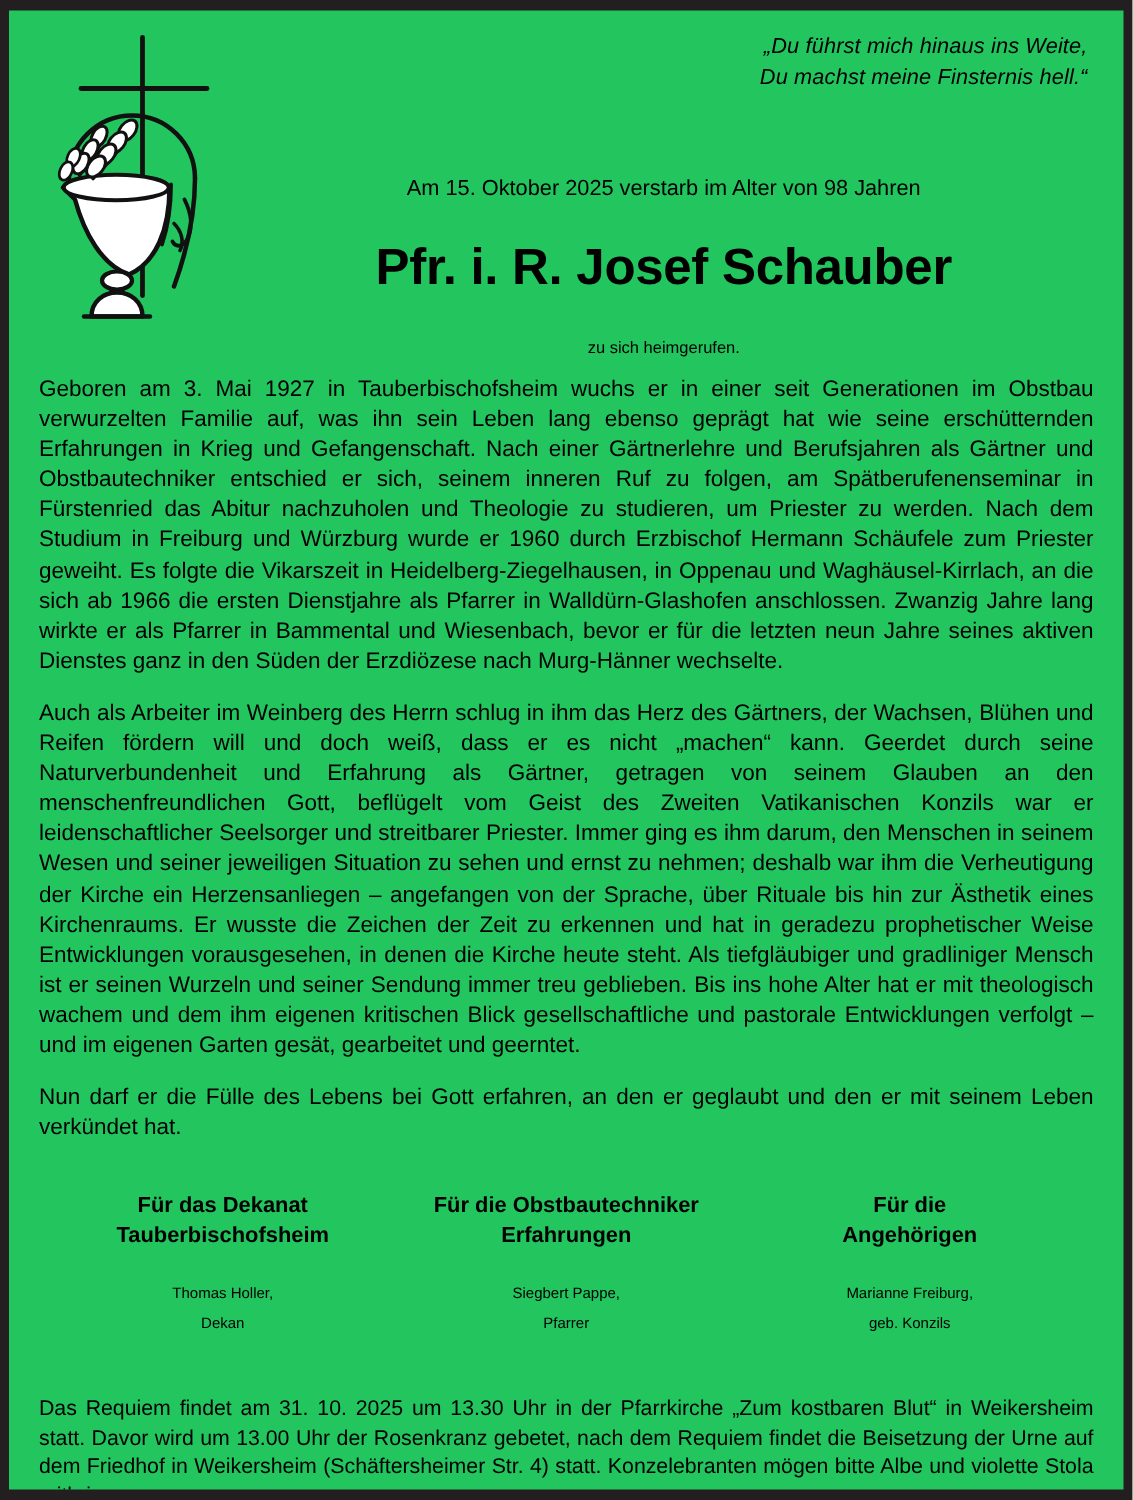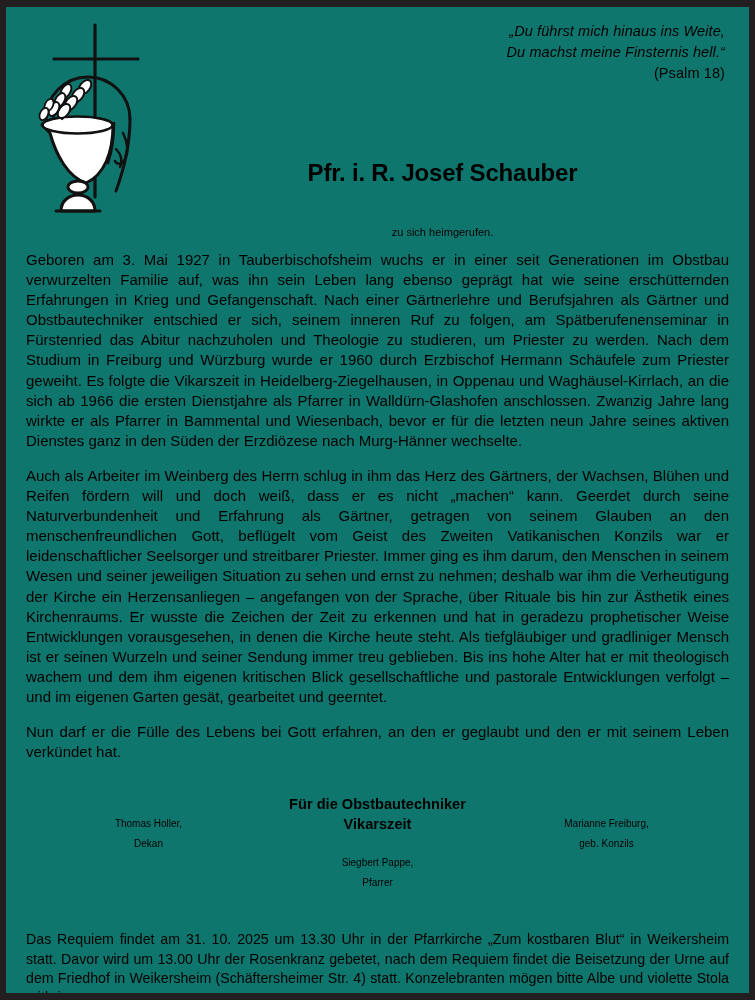"„Du führst mich hinaus ins" .notice { background: #0f766e -> #22c55e }
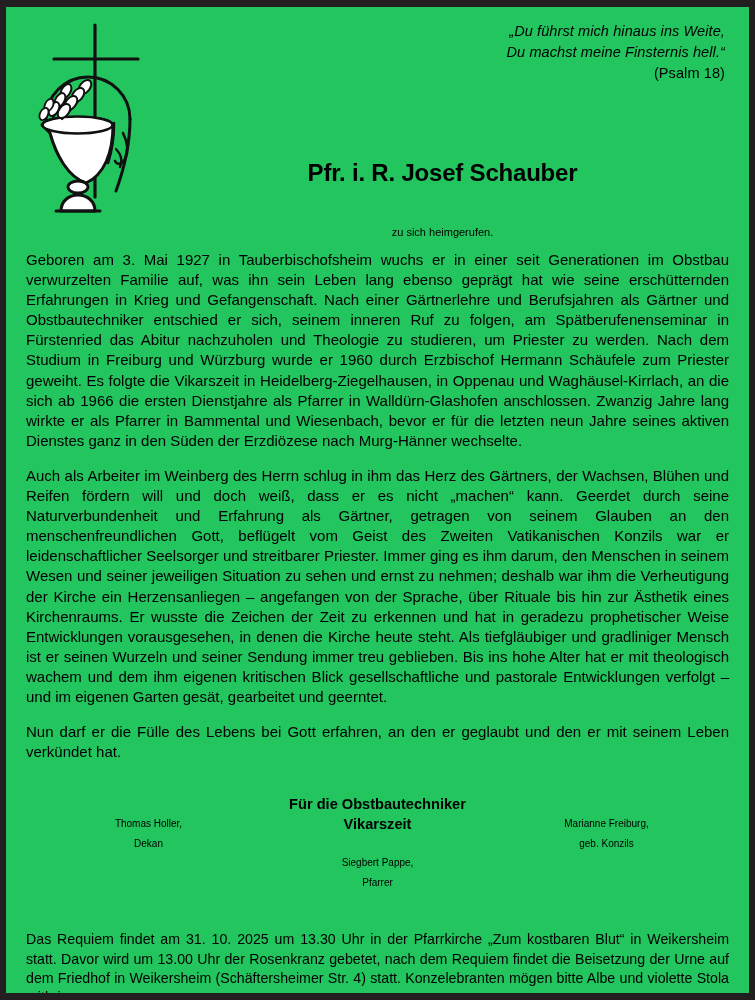"(Psalm 18)" span.psalm { html: <span>(Psalm 18)</span> -> none }
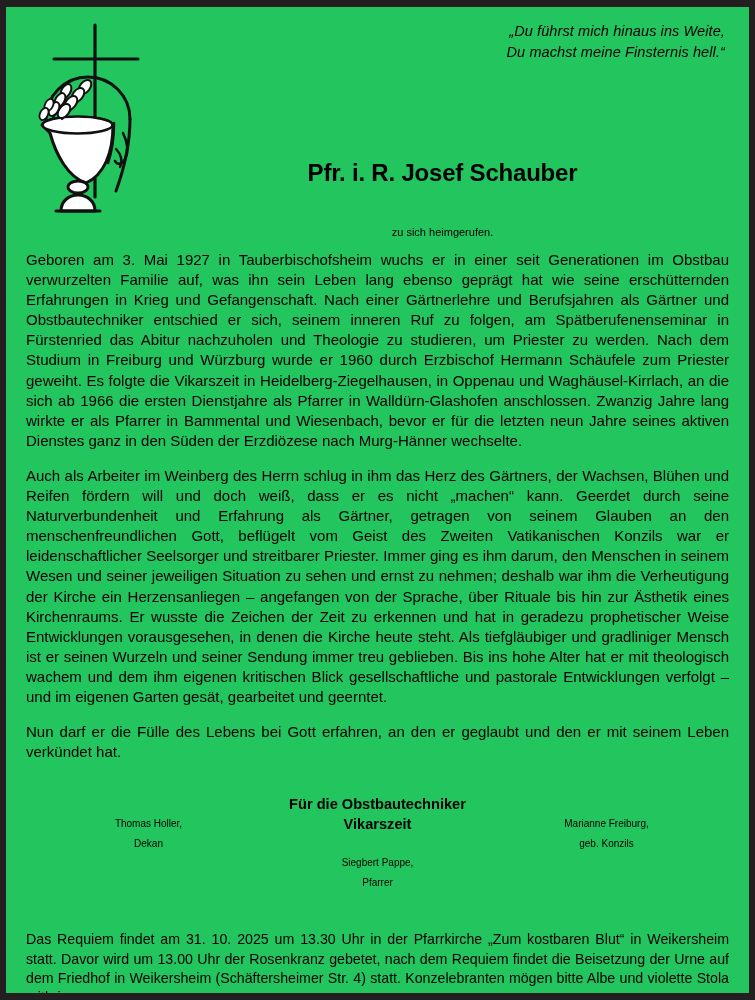"Am 15. Oktober 2025 verstarb" div.death-line { html: none -> <div>Am 15. Oktober 2025 verstarb im Alter von 98 Jahren</div> }
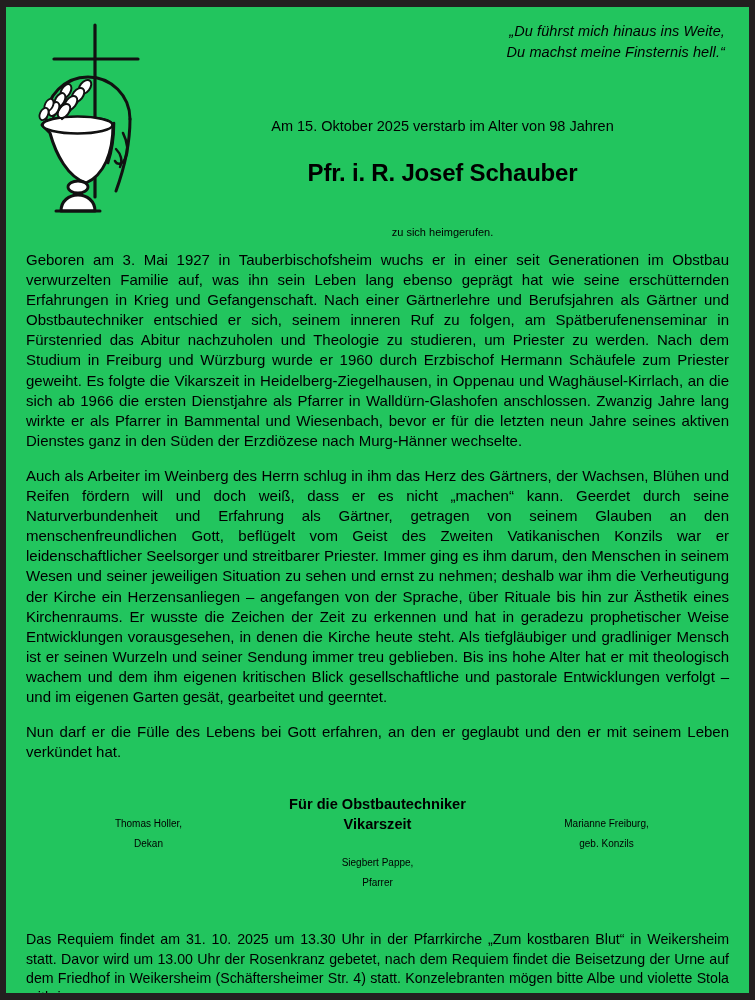"Pfr. i. R. Josef Schauber" .name { font-size: 24px -> 34px }
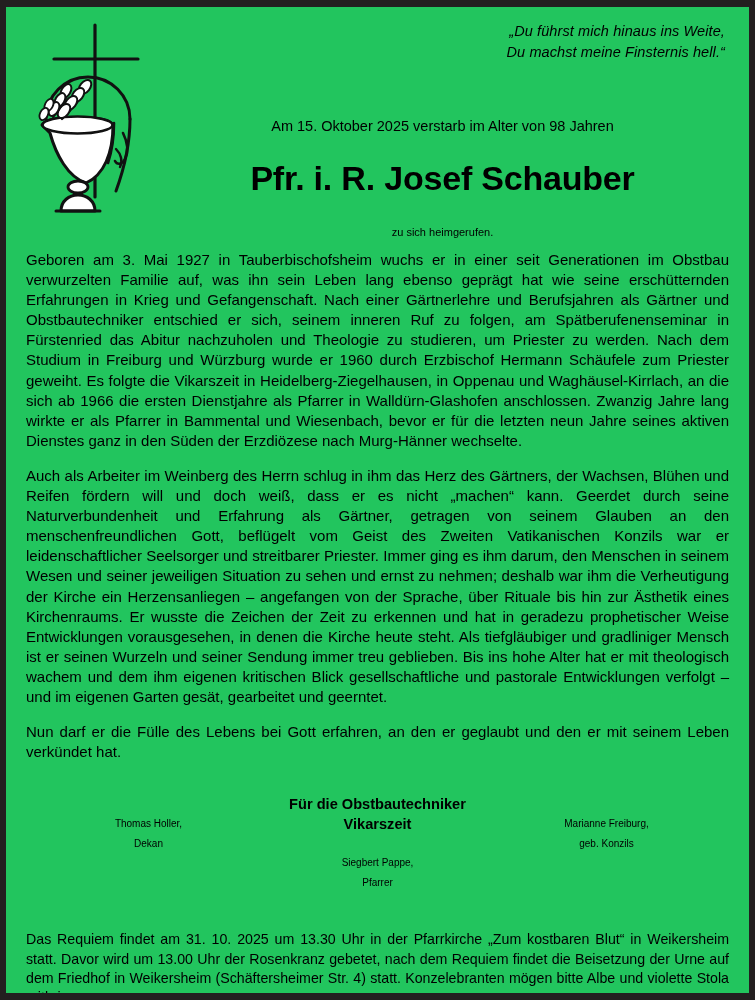"Für das Dekanat" div.sig-title { html: none -> <div> <span>Für das Dekanat</span><br> <span>Tauberbischofsheim</span> </div> }
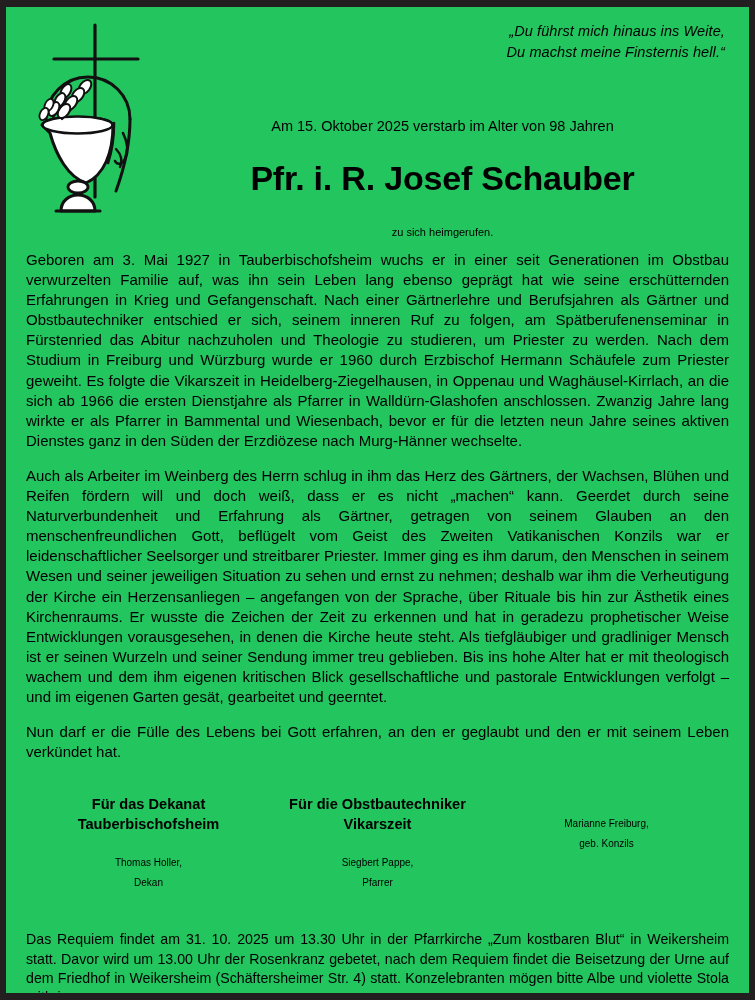"Für die" div.sig-title { html: none -> <div> <span>Für die</span><br> <span>Angehörigen</span> </div> }
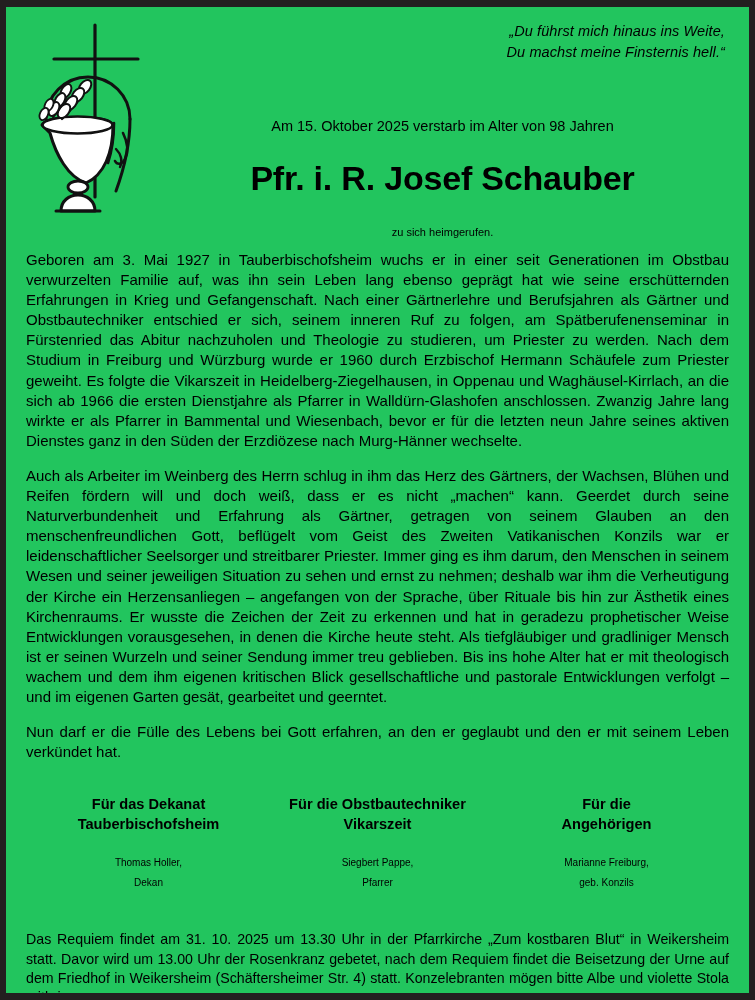"Vikarszeit" span { text: Vikarszeit -> Erfahrungen }
